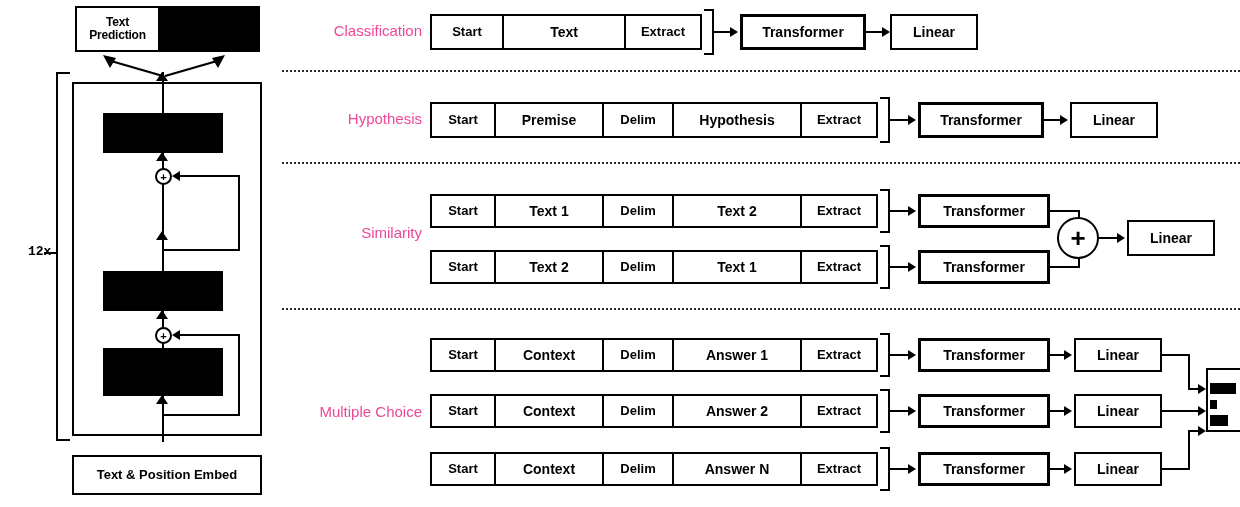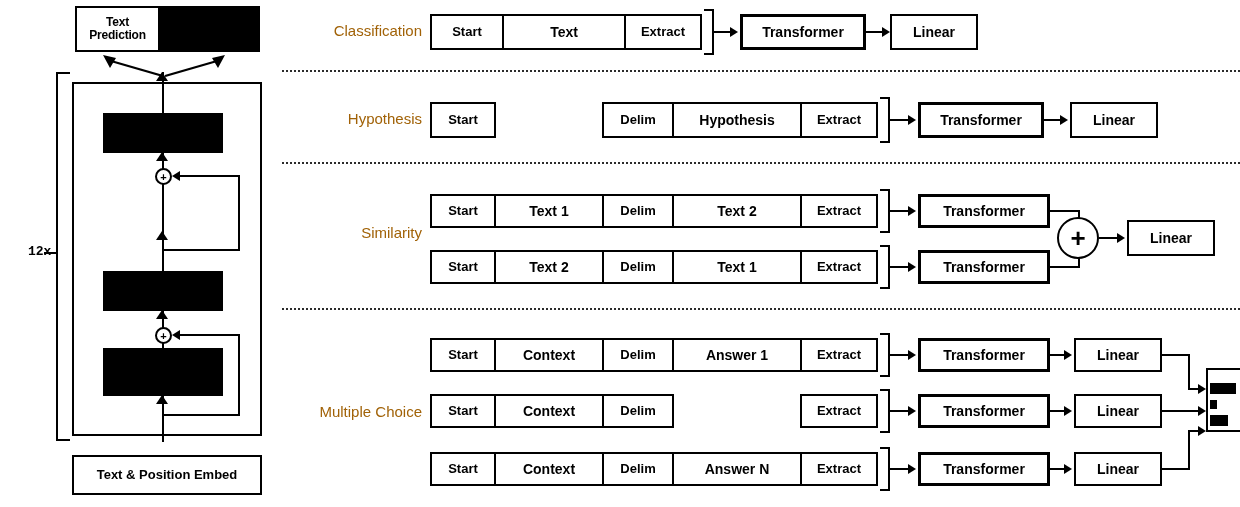"Classification" .task-name { color: #a16207 -> #ec4899 }
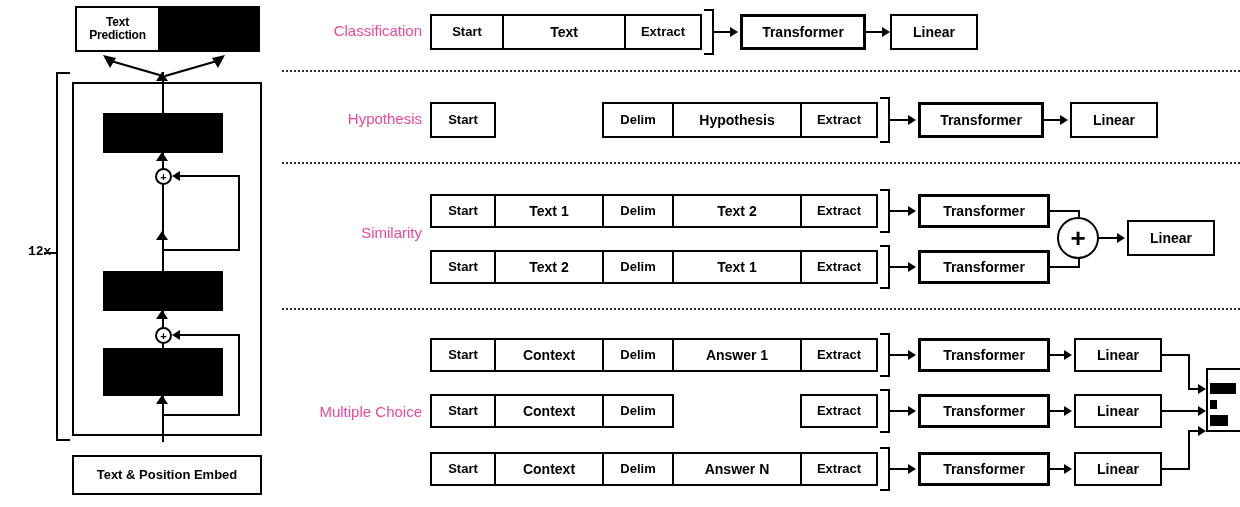"Premise" div.box { html: none -> <div> <span>Premise</span> </div> }
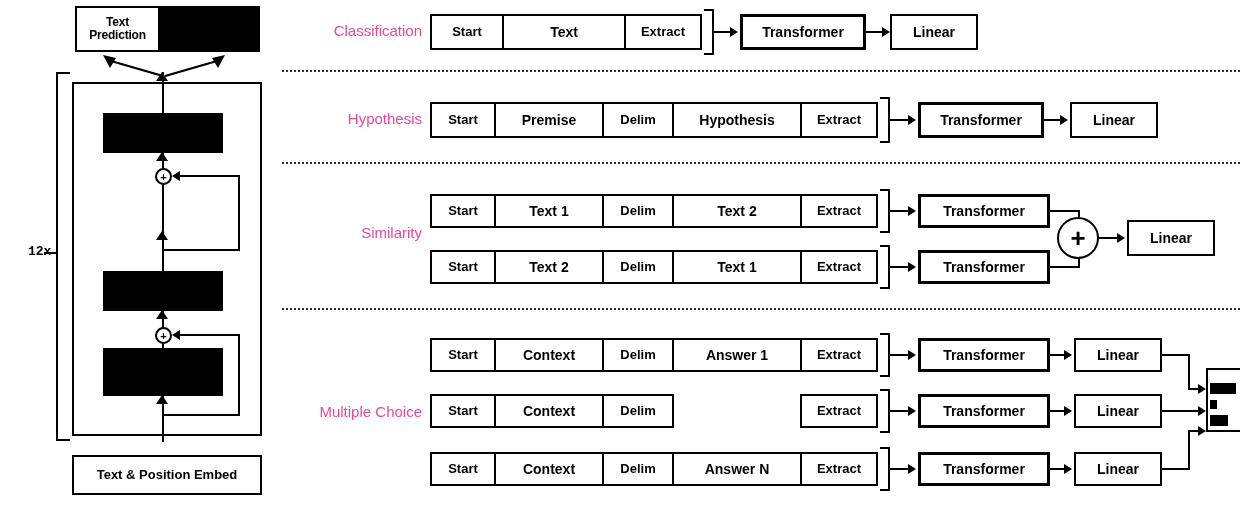"Answer 2" div.box { html: none -> <div> <span>Answer 2</span> </div> }
